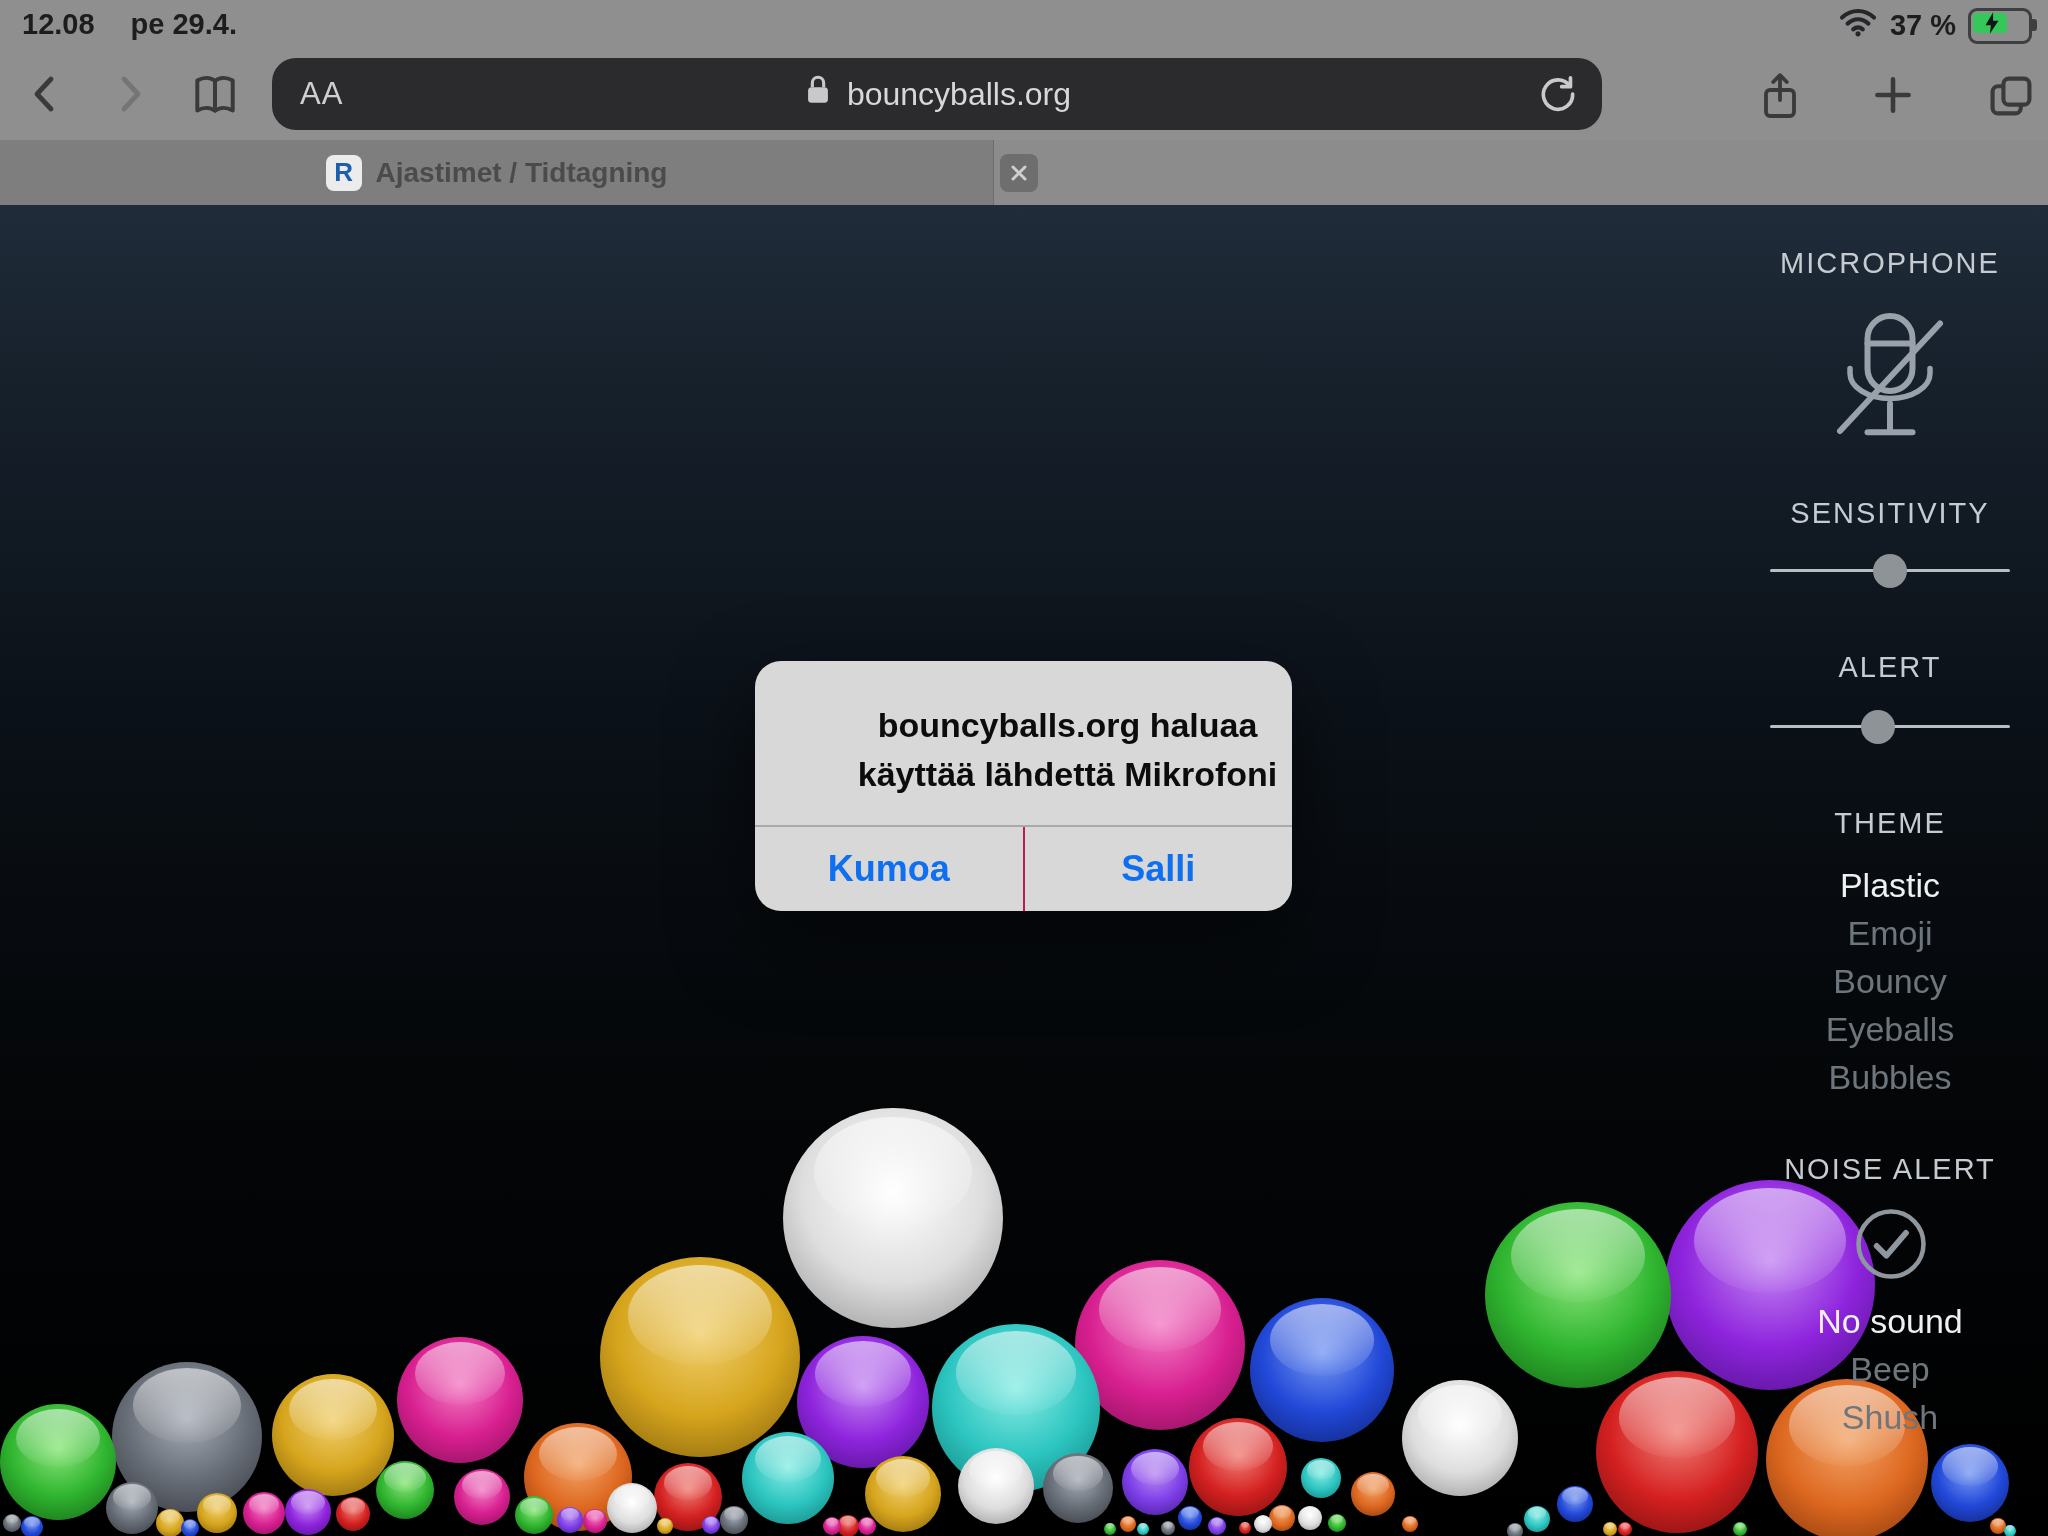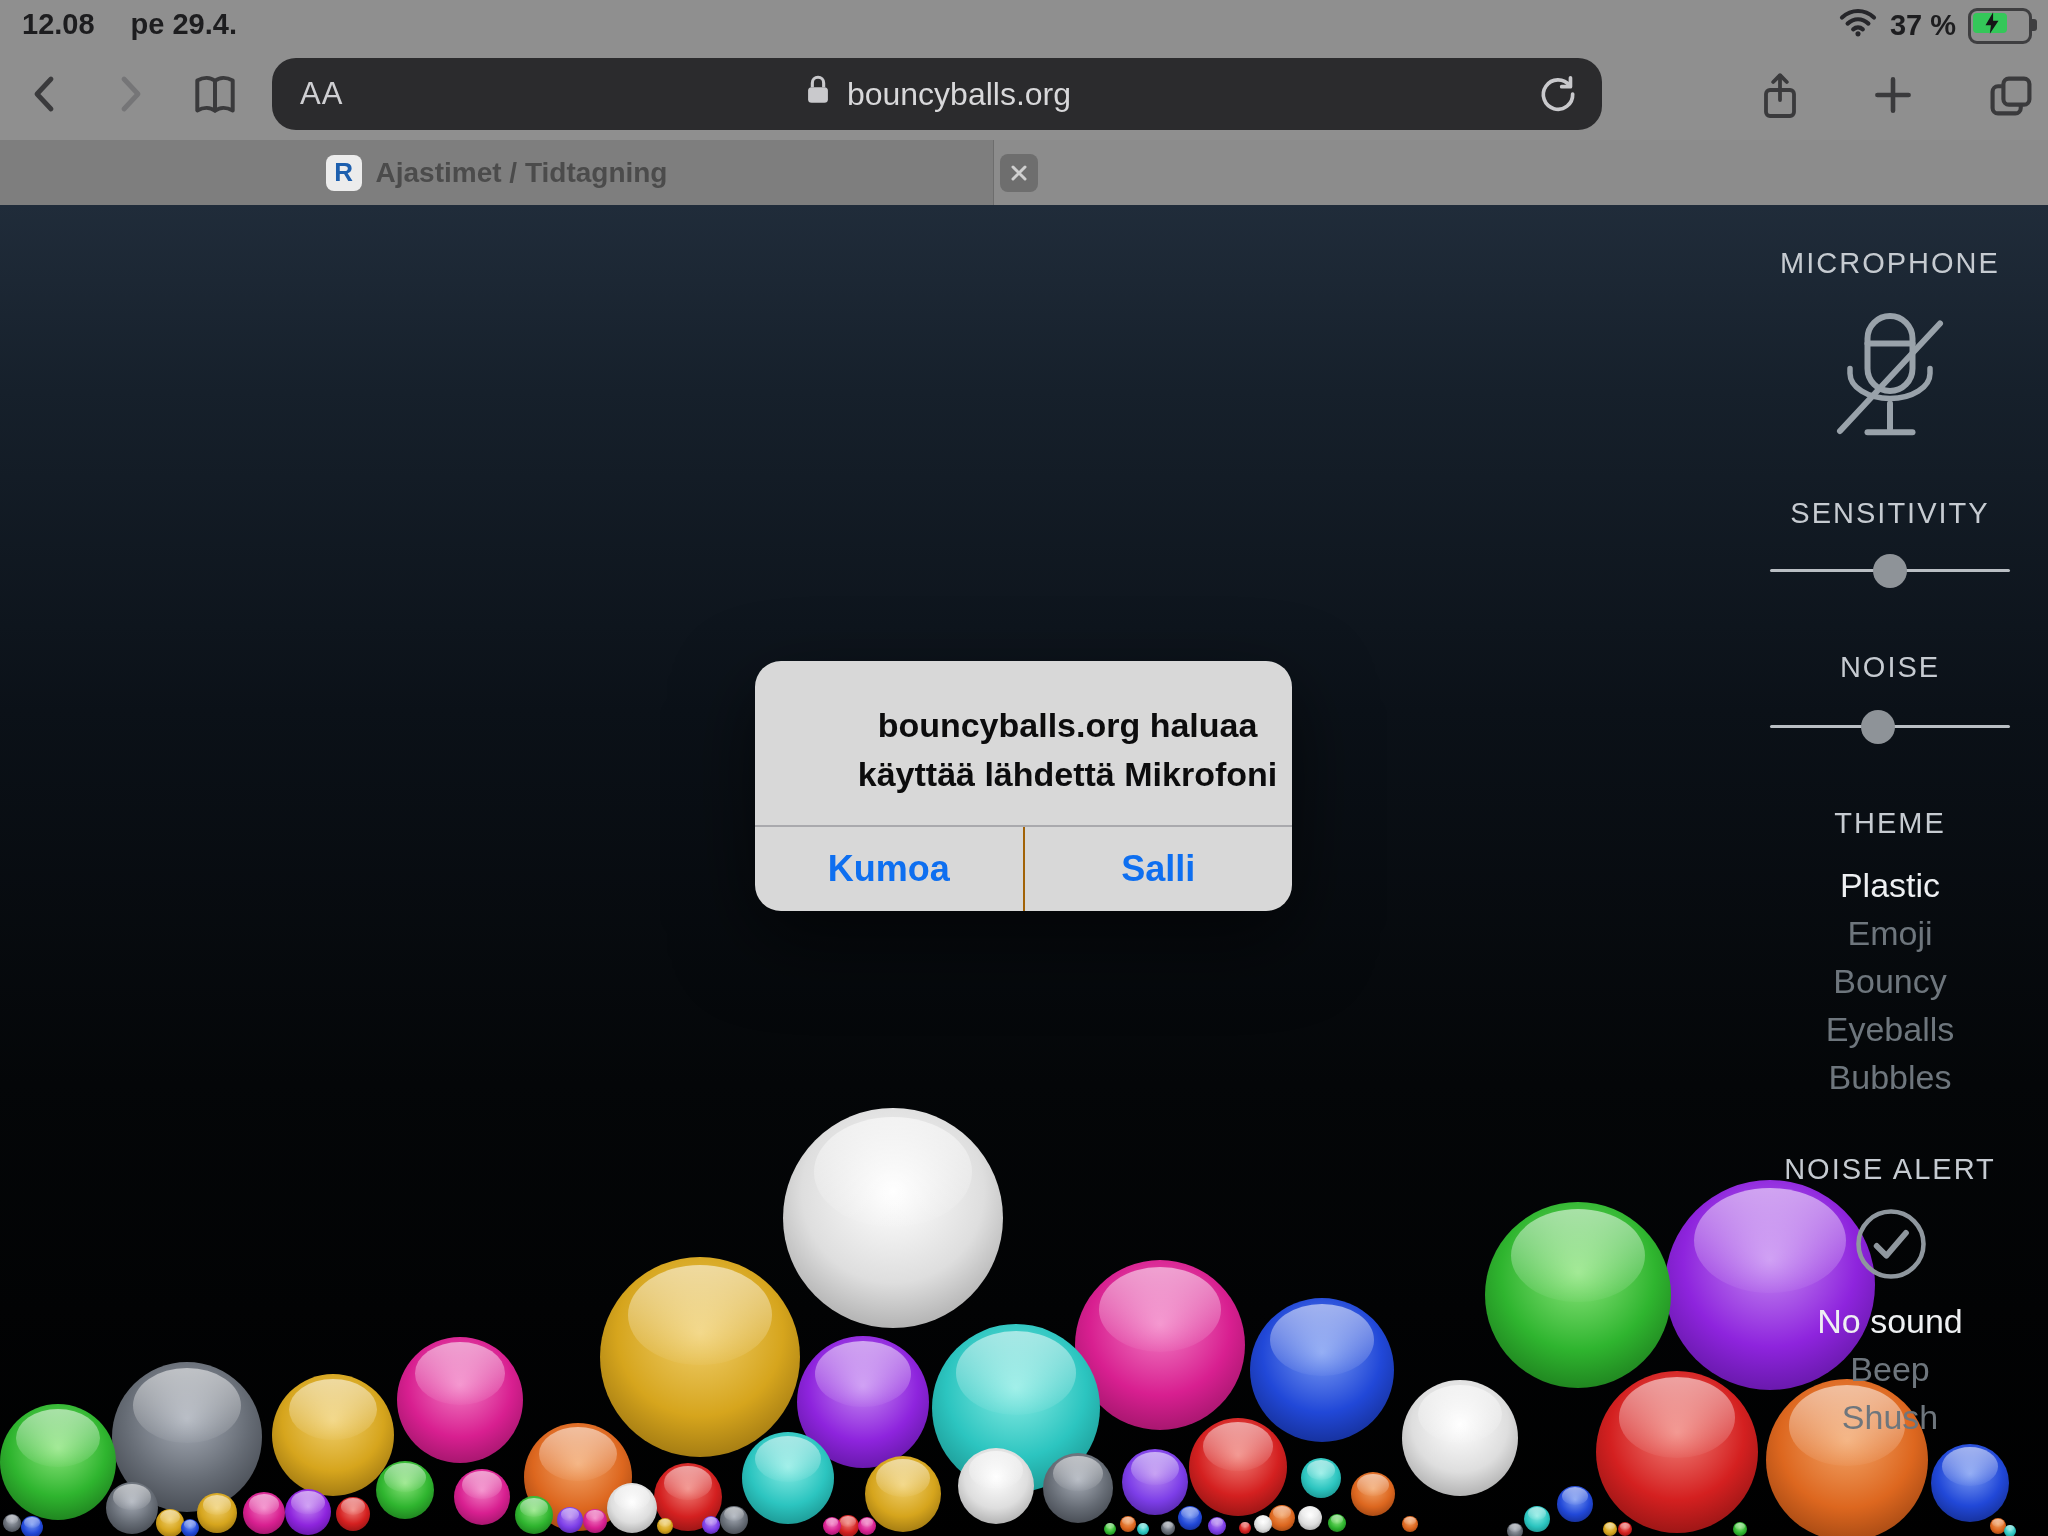"NOISE" div.sb-label { text: NOISE -> ALERT }
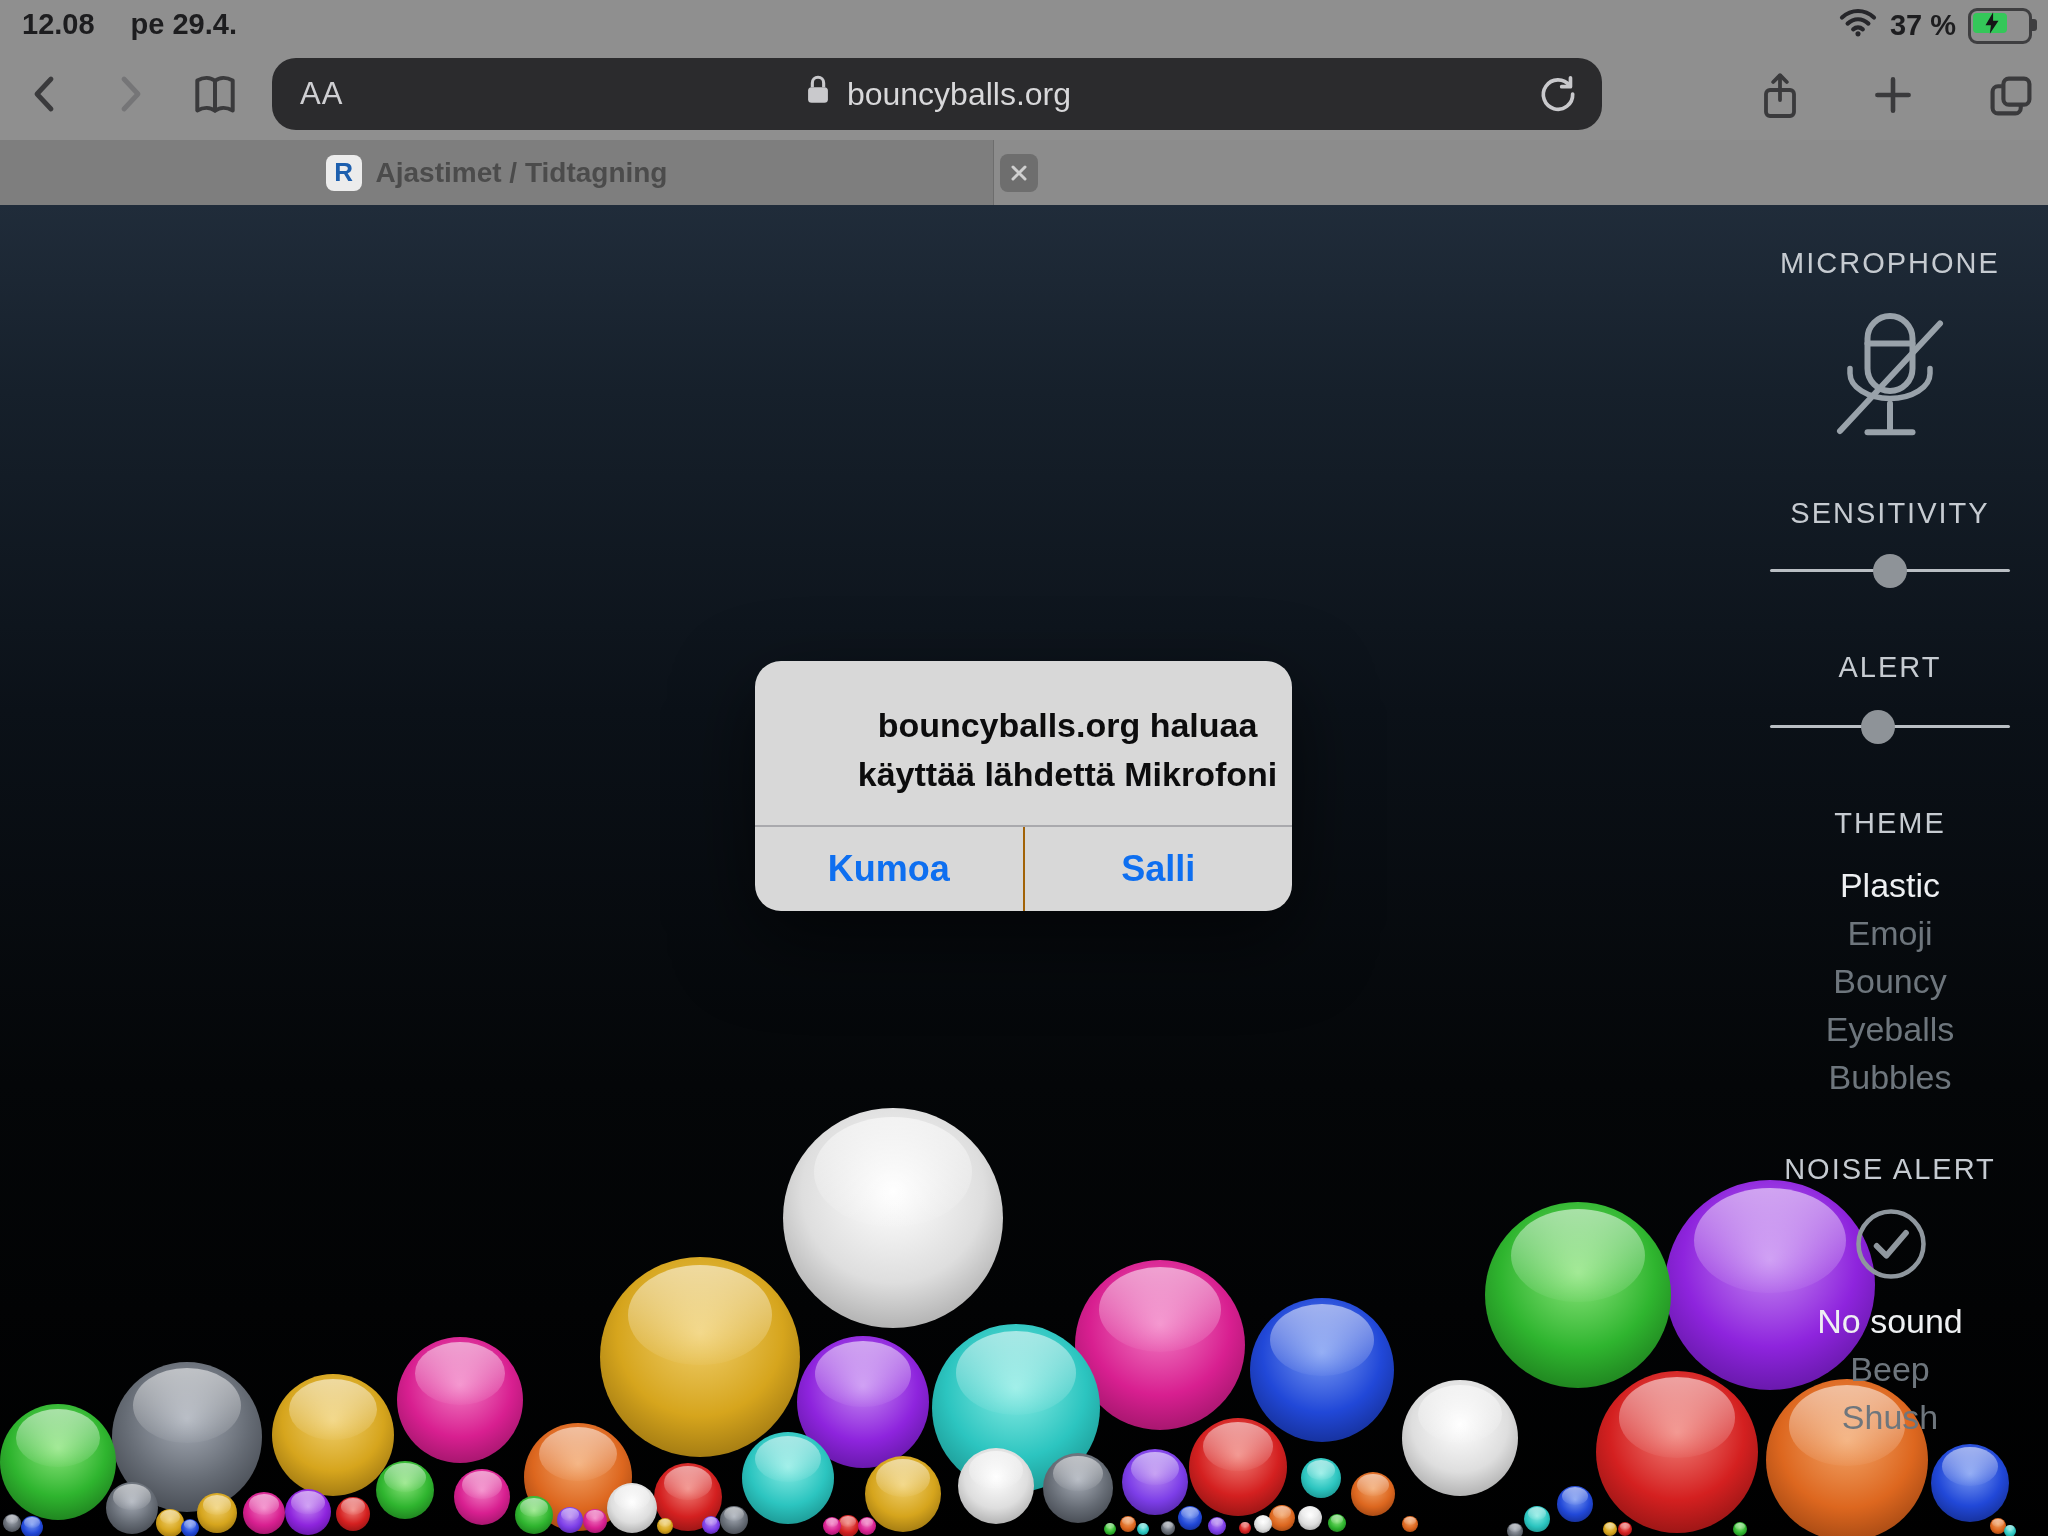"Kumoa" .dialog .btn.cancel { border-right: 2px solid #a16207 -> 2px solid #be185d }
